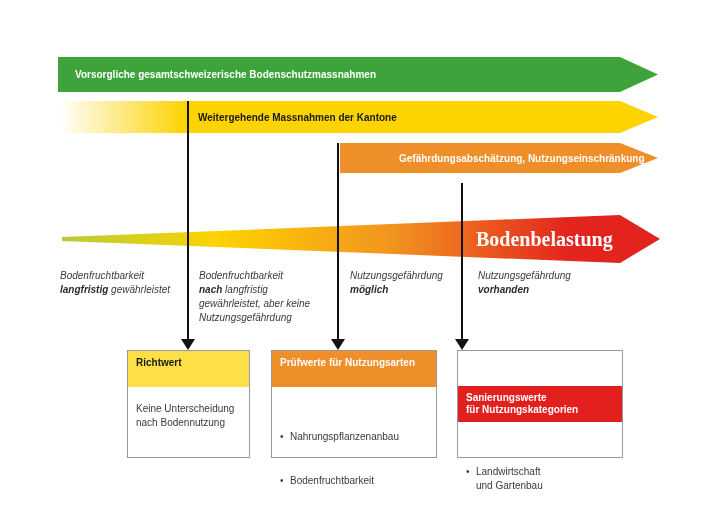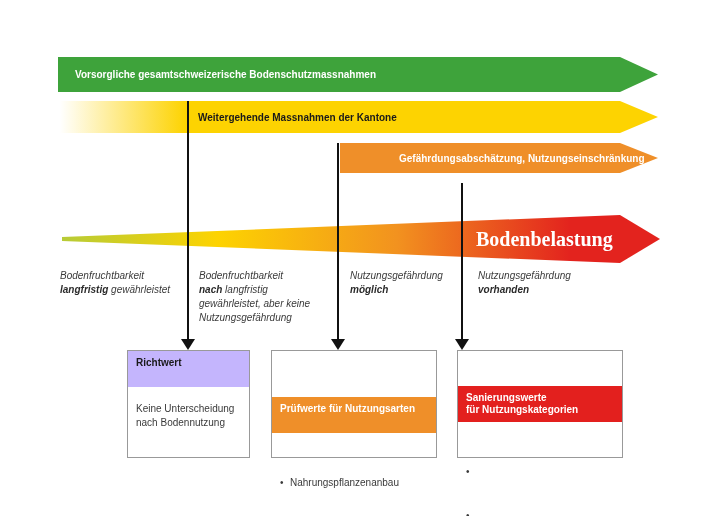"Richtwert" .box-1 .box-header { background: #c4b5fd -> #fde047 }
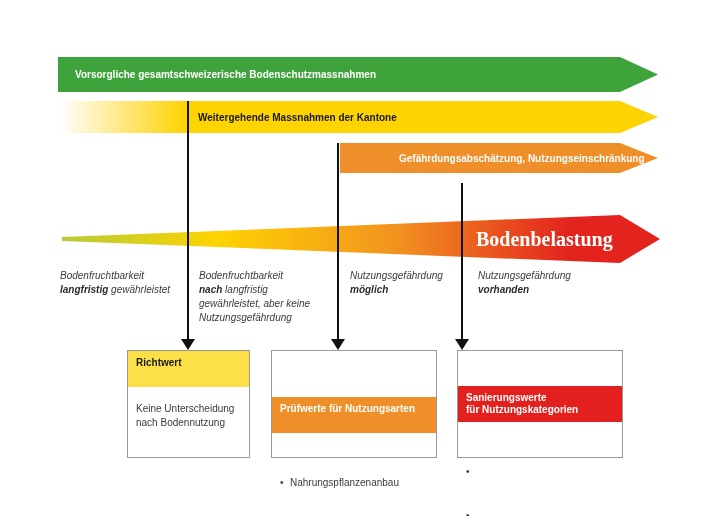"Prüfwerte für Nutzungsarten" .box-2 .box-header { margin-top: 46px -> none }
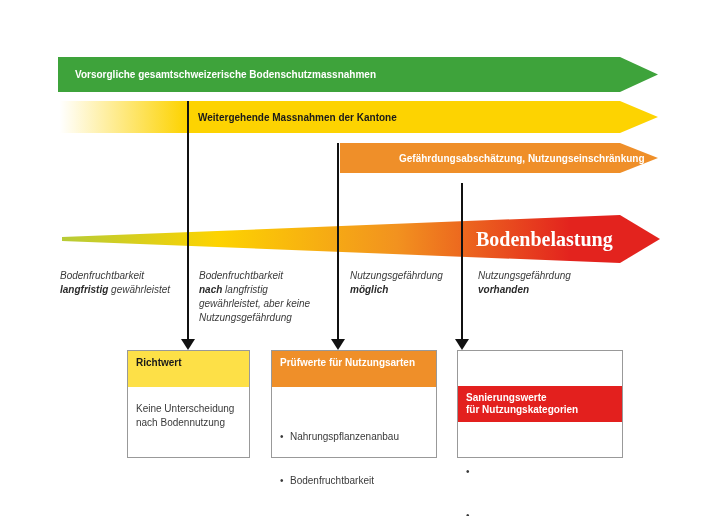"Landwirtschaft" span { html: none -> <span>Landwirtschaft und Gartenbau</span> }
